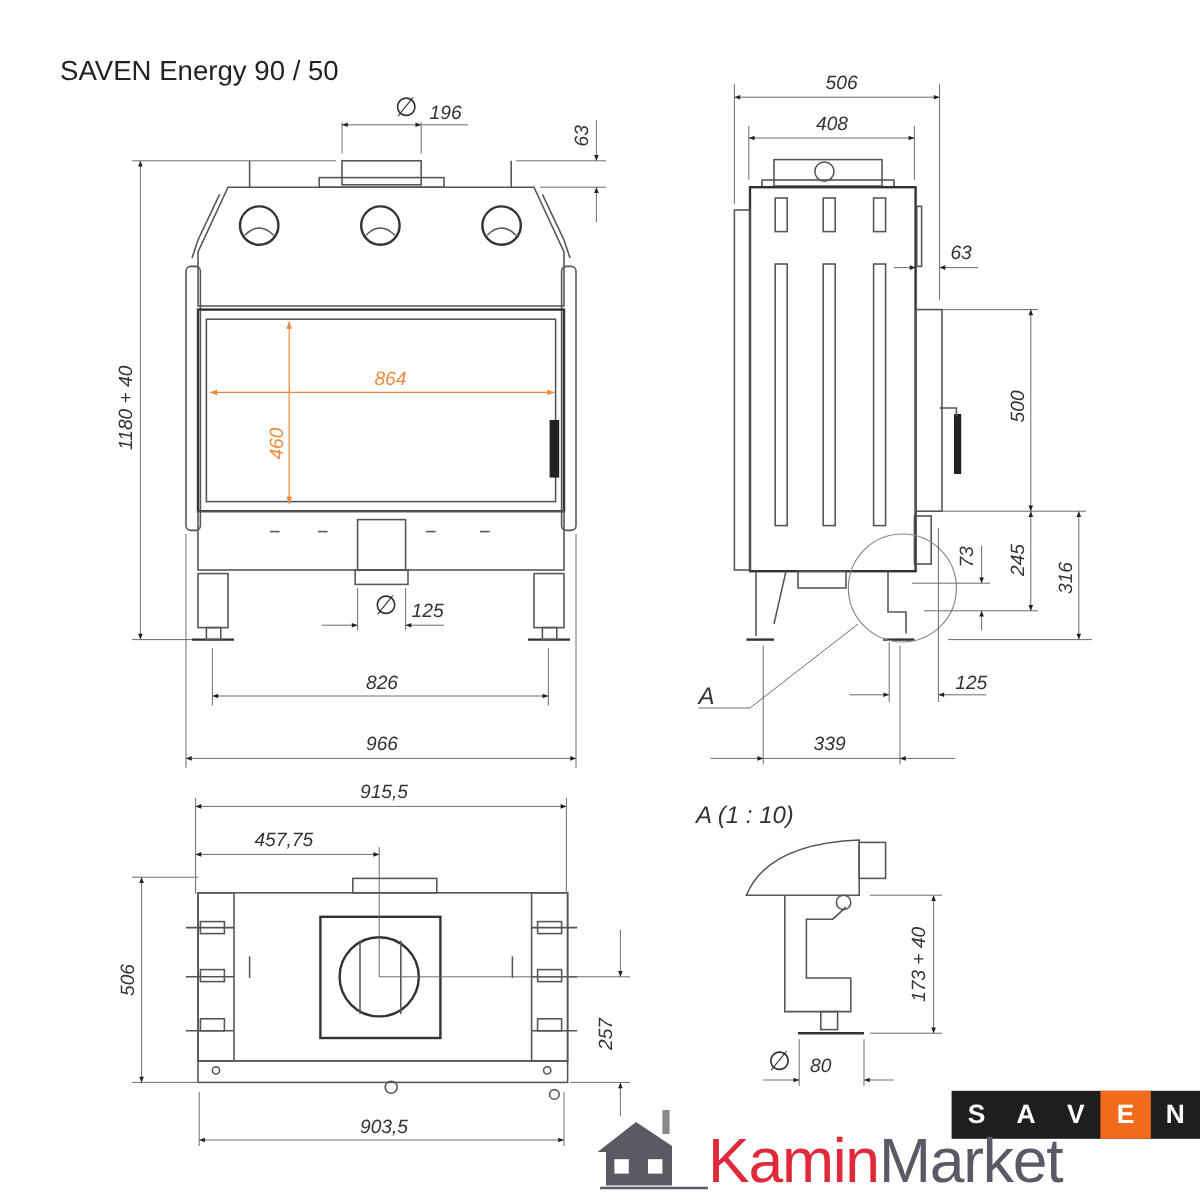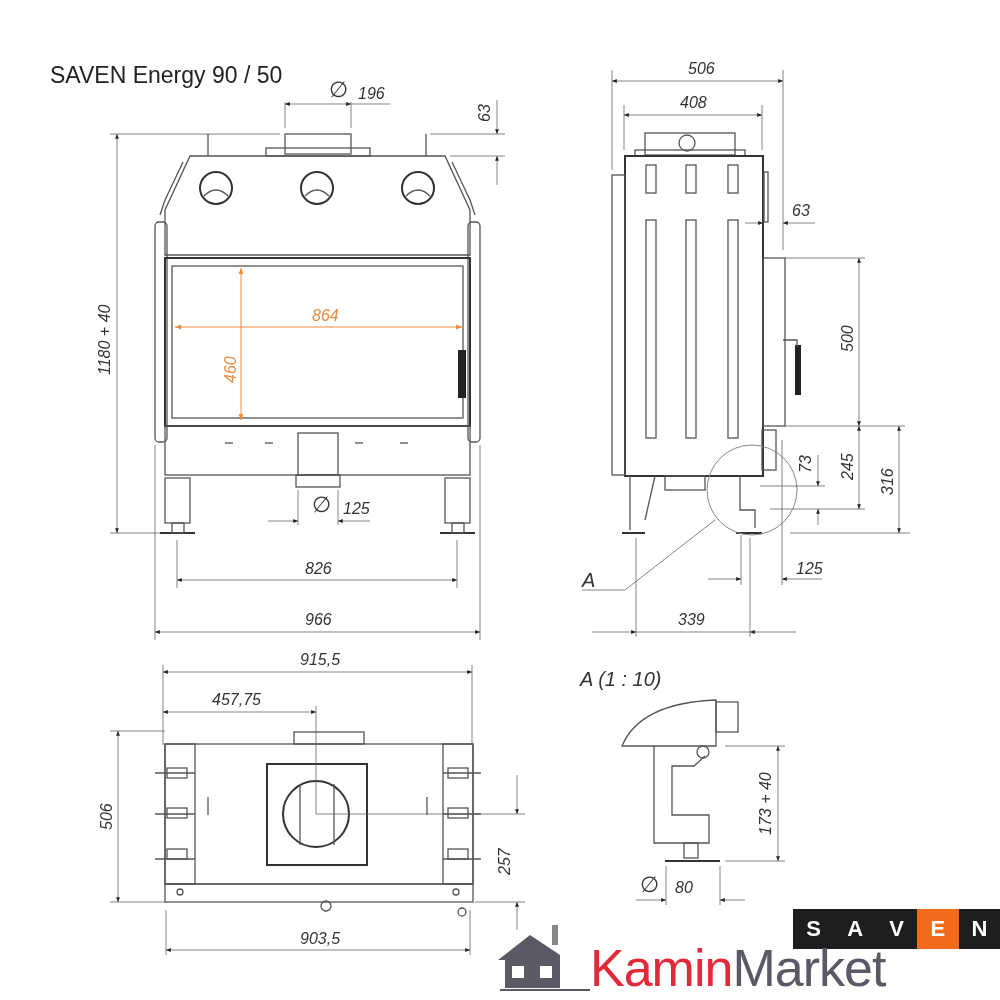"SAVEN Energy 90 / 50" .title { top: 62px -> 46px }
